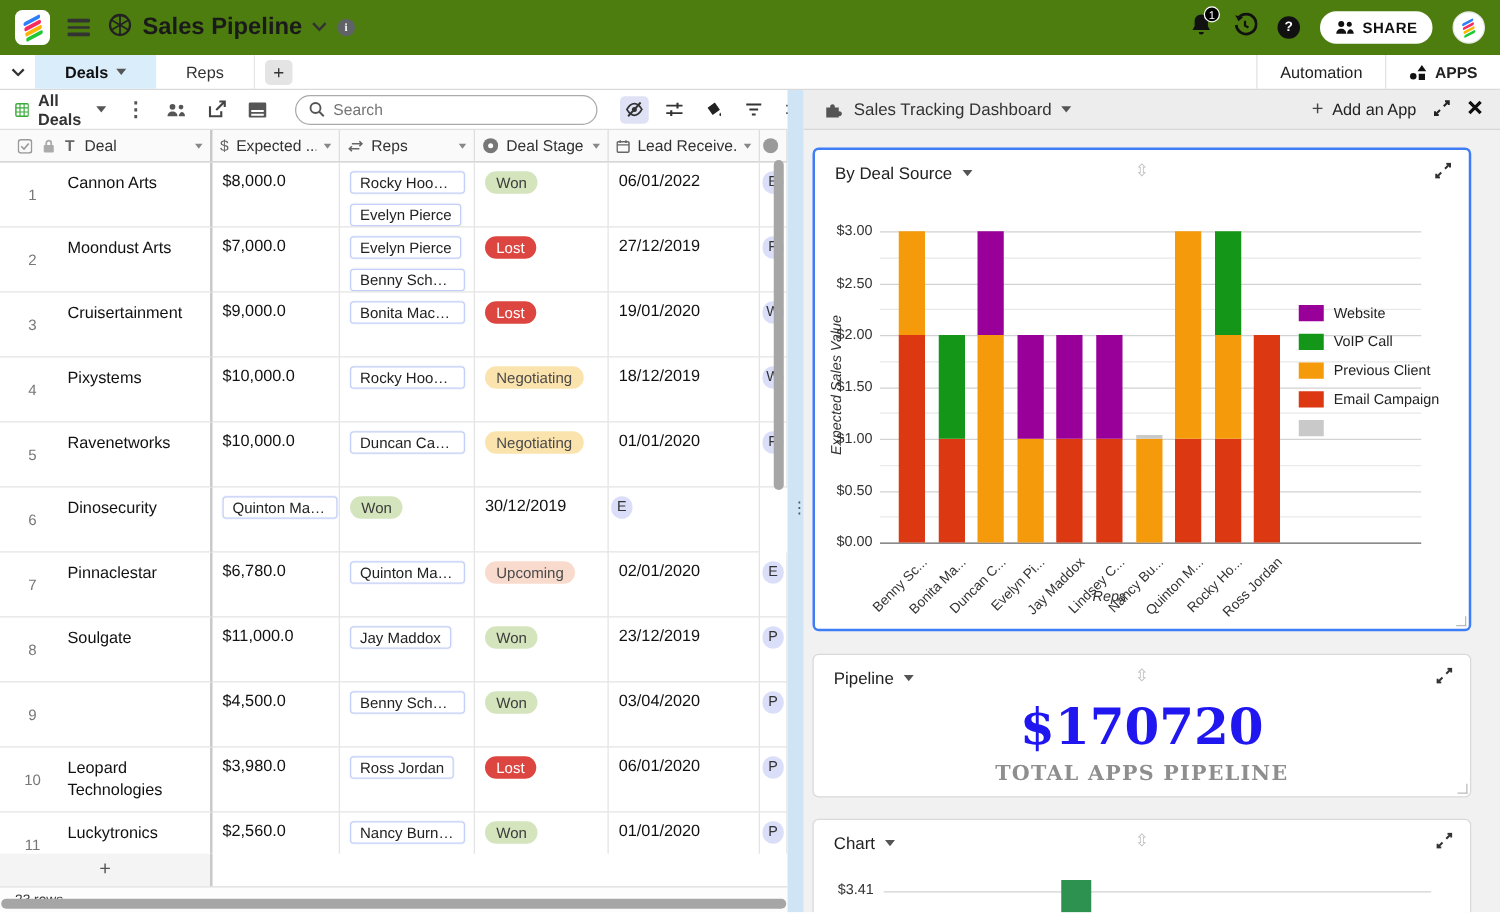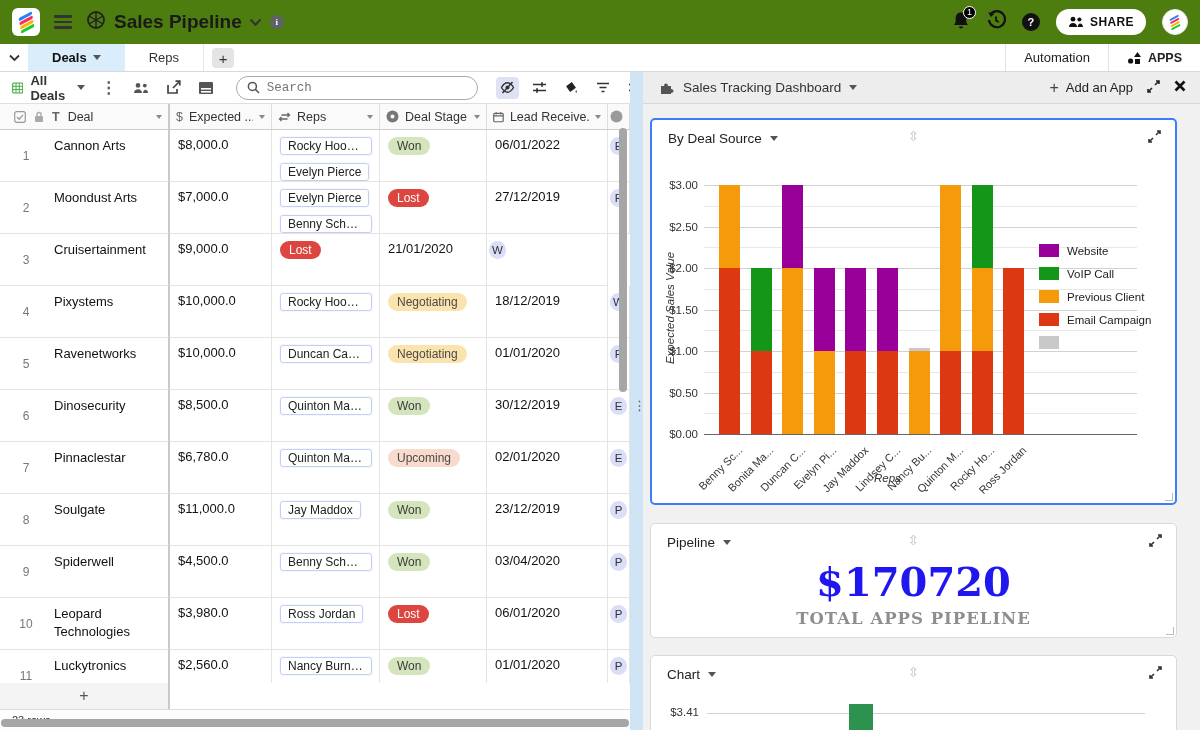"Search" .searchbox input { font-family: Liberation Mono, monospace -> Liberation Sans, sans-serif }
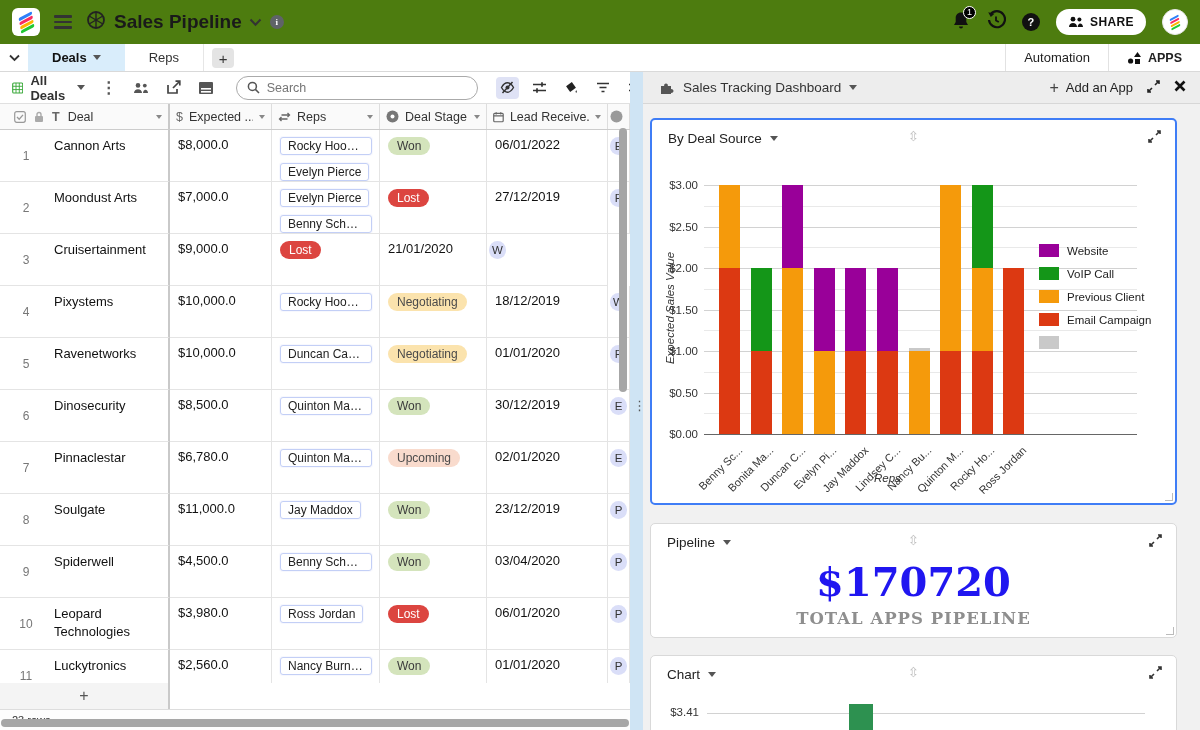"Bonita Macdo..." div.c { html: none -> <div><div>Bonita Macdo...</div><br></div> }
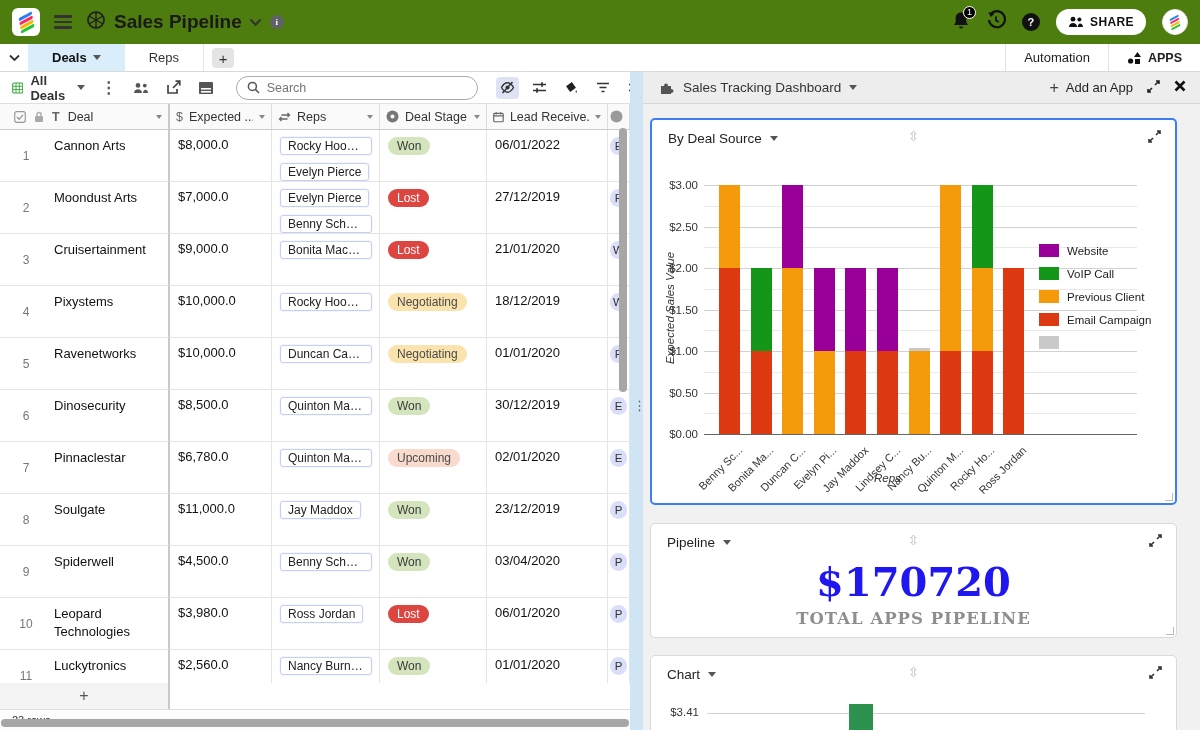"21/01/2020" div.c { text: 21/01/2020 -> 19/01/2020 }
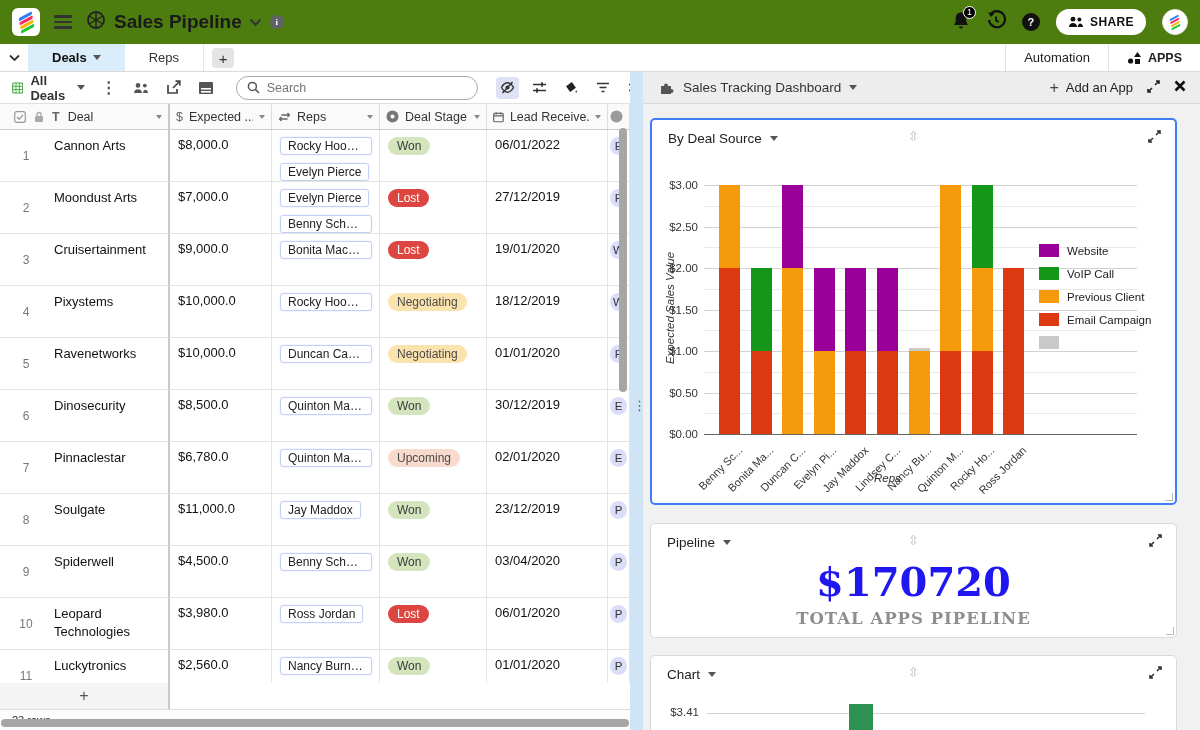"$8,500.0" div.c { html: <div>$8,500.0</div> -> none }
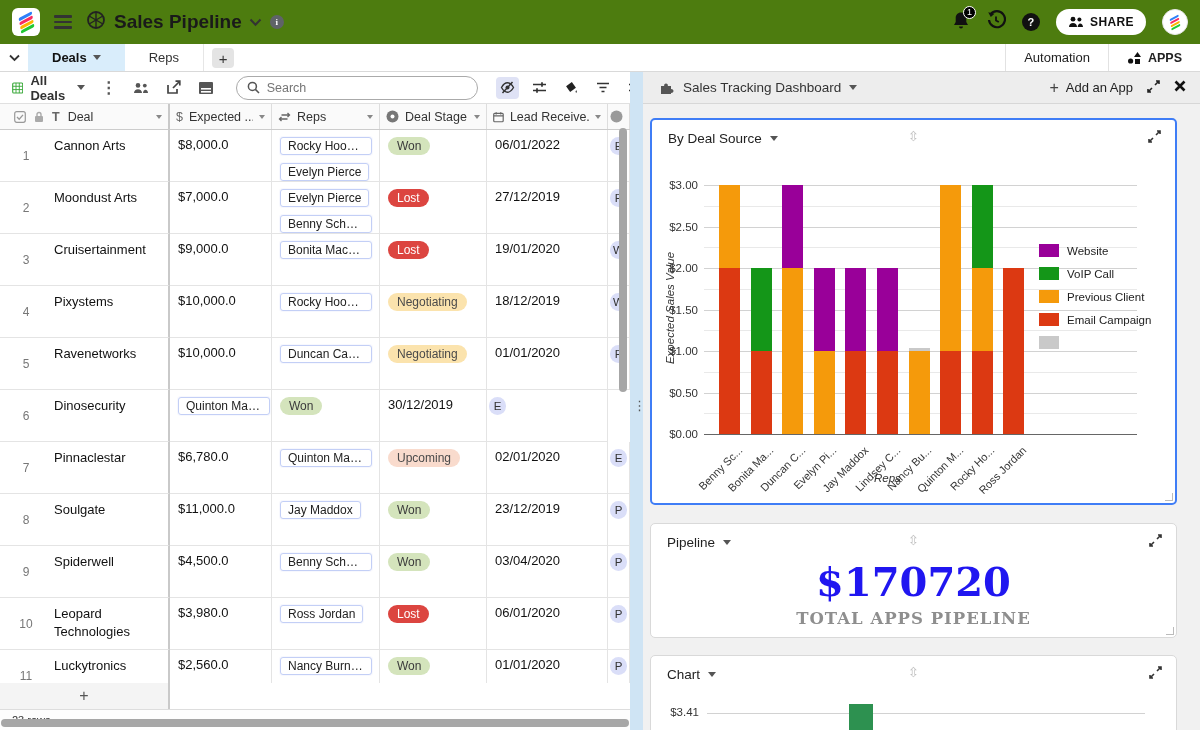"Spiderwell" div.dealname { html: <div>Spiderwell</div> -> none }
